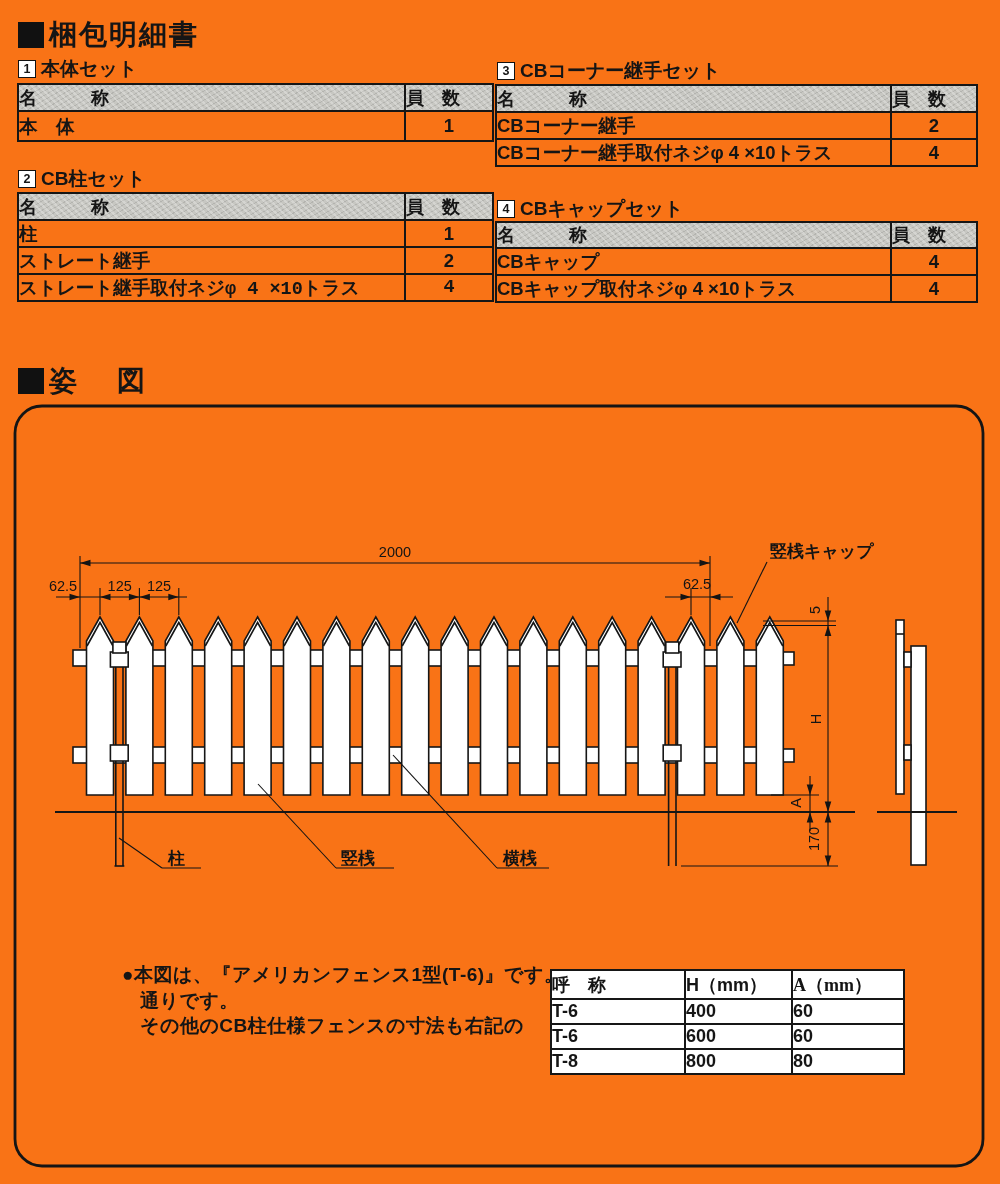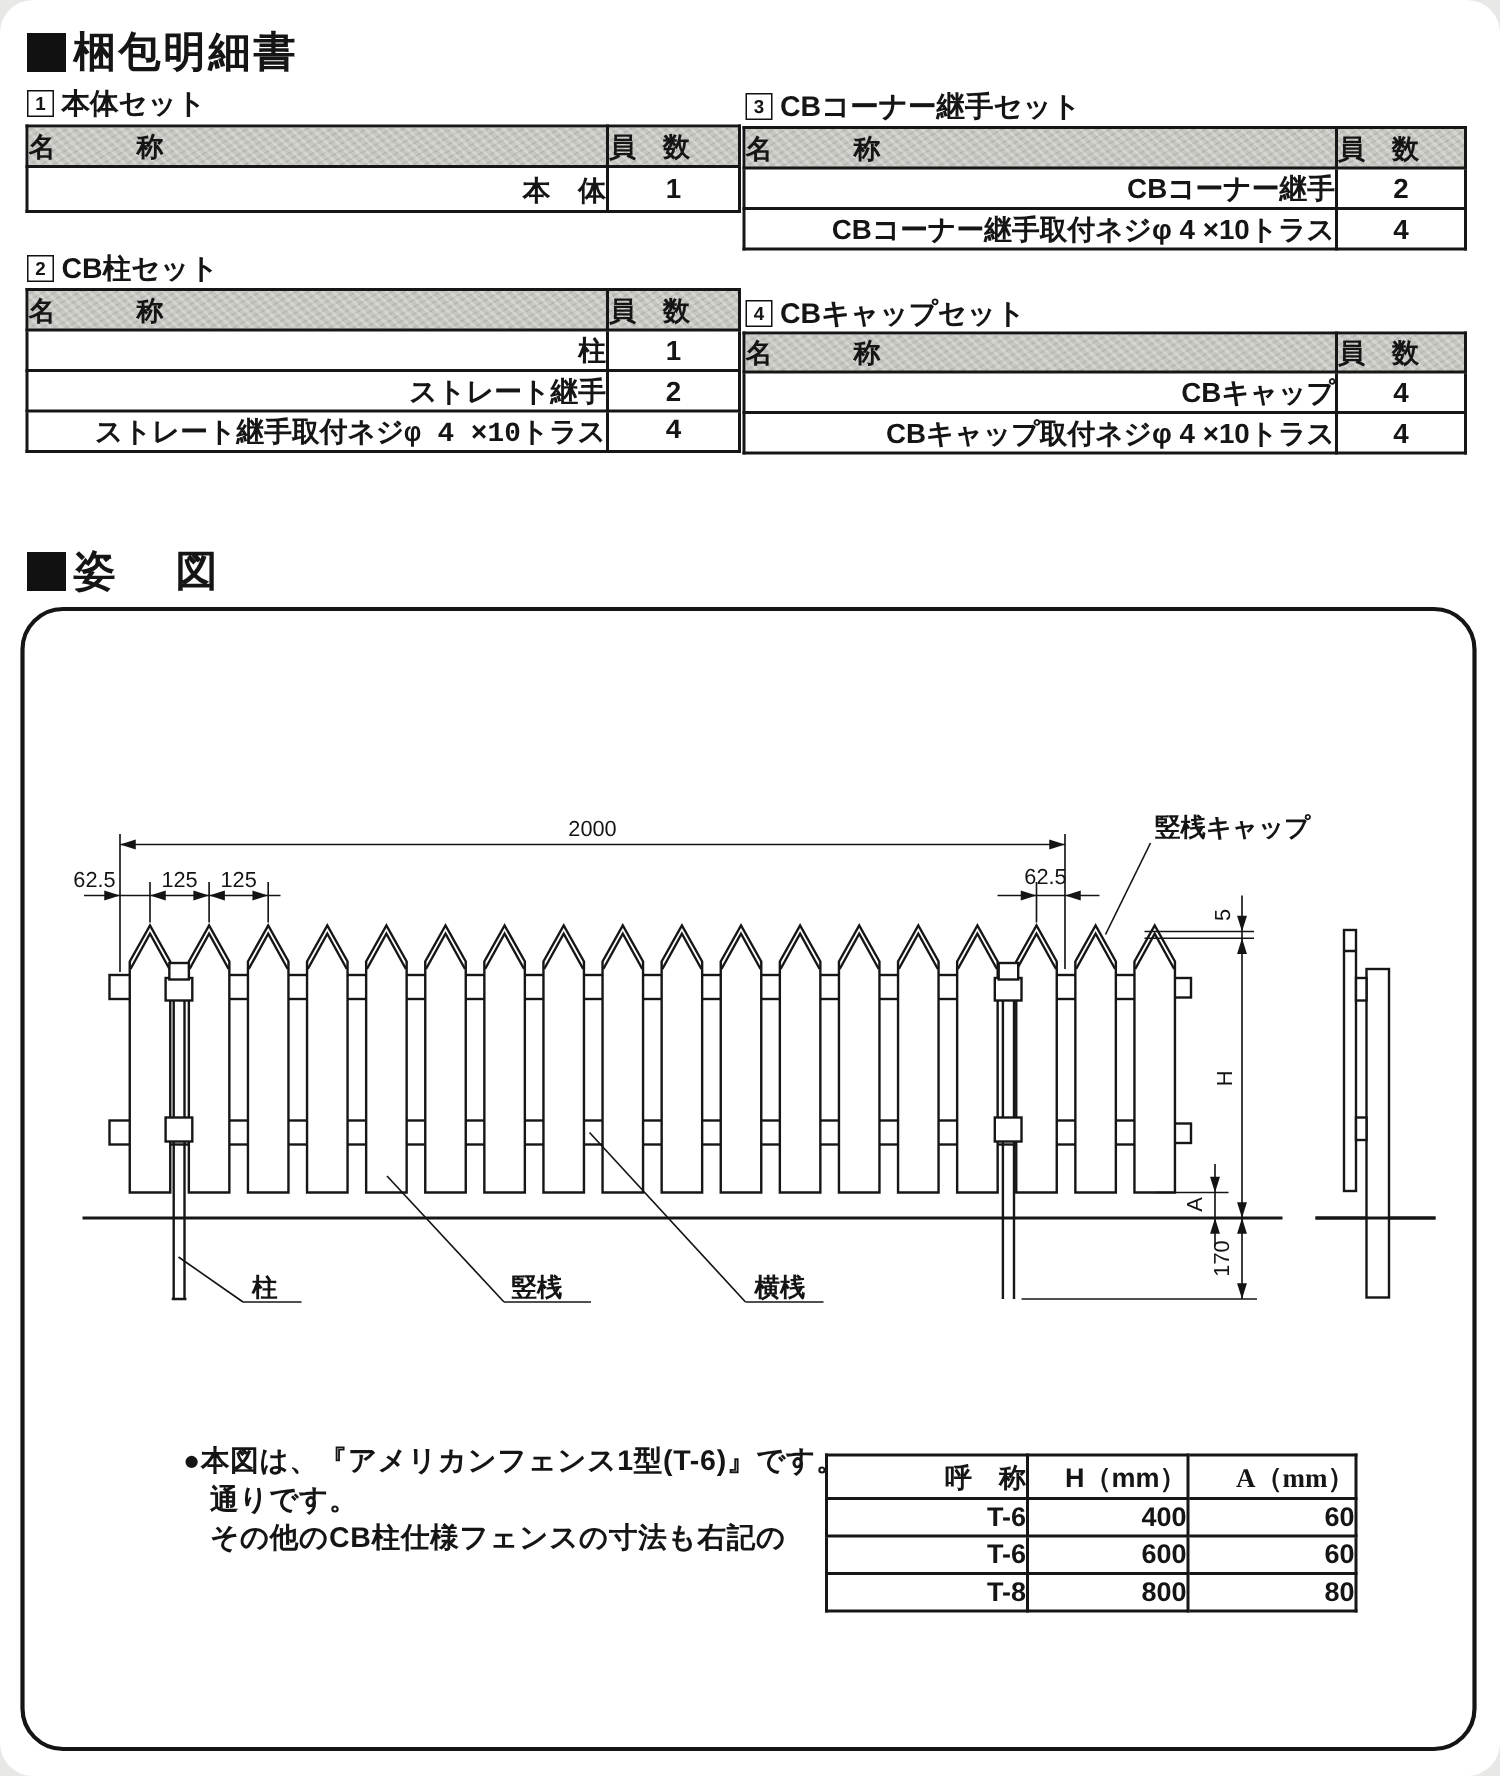"梱包明細書" .page { background: #ffffff -> #f97316; border-radius: 22px -> none }
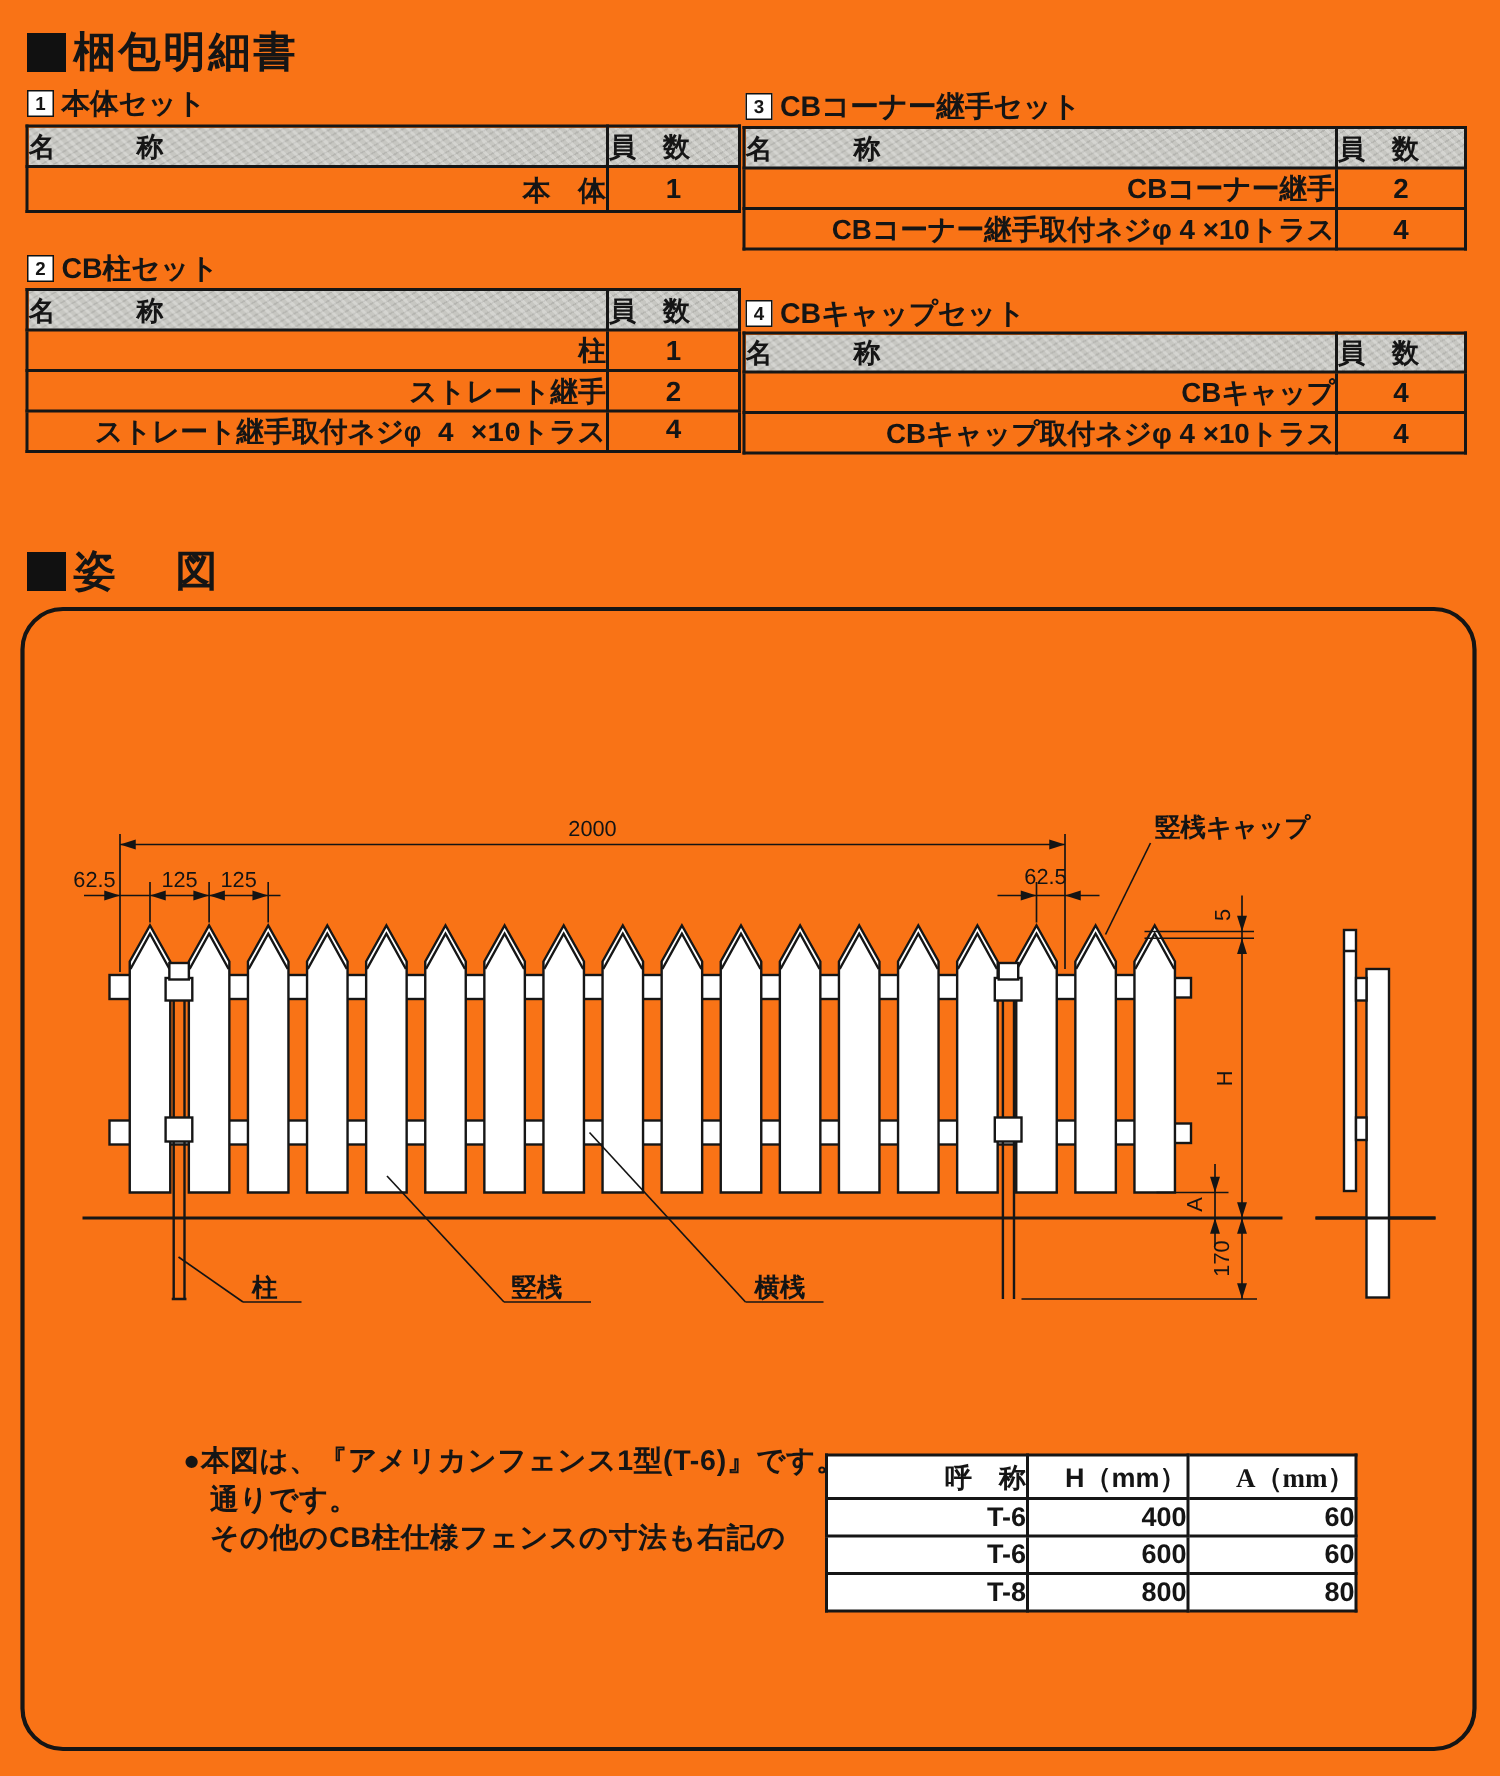"本 体" .name { text-align: right -> left }
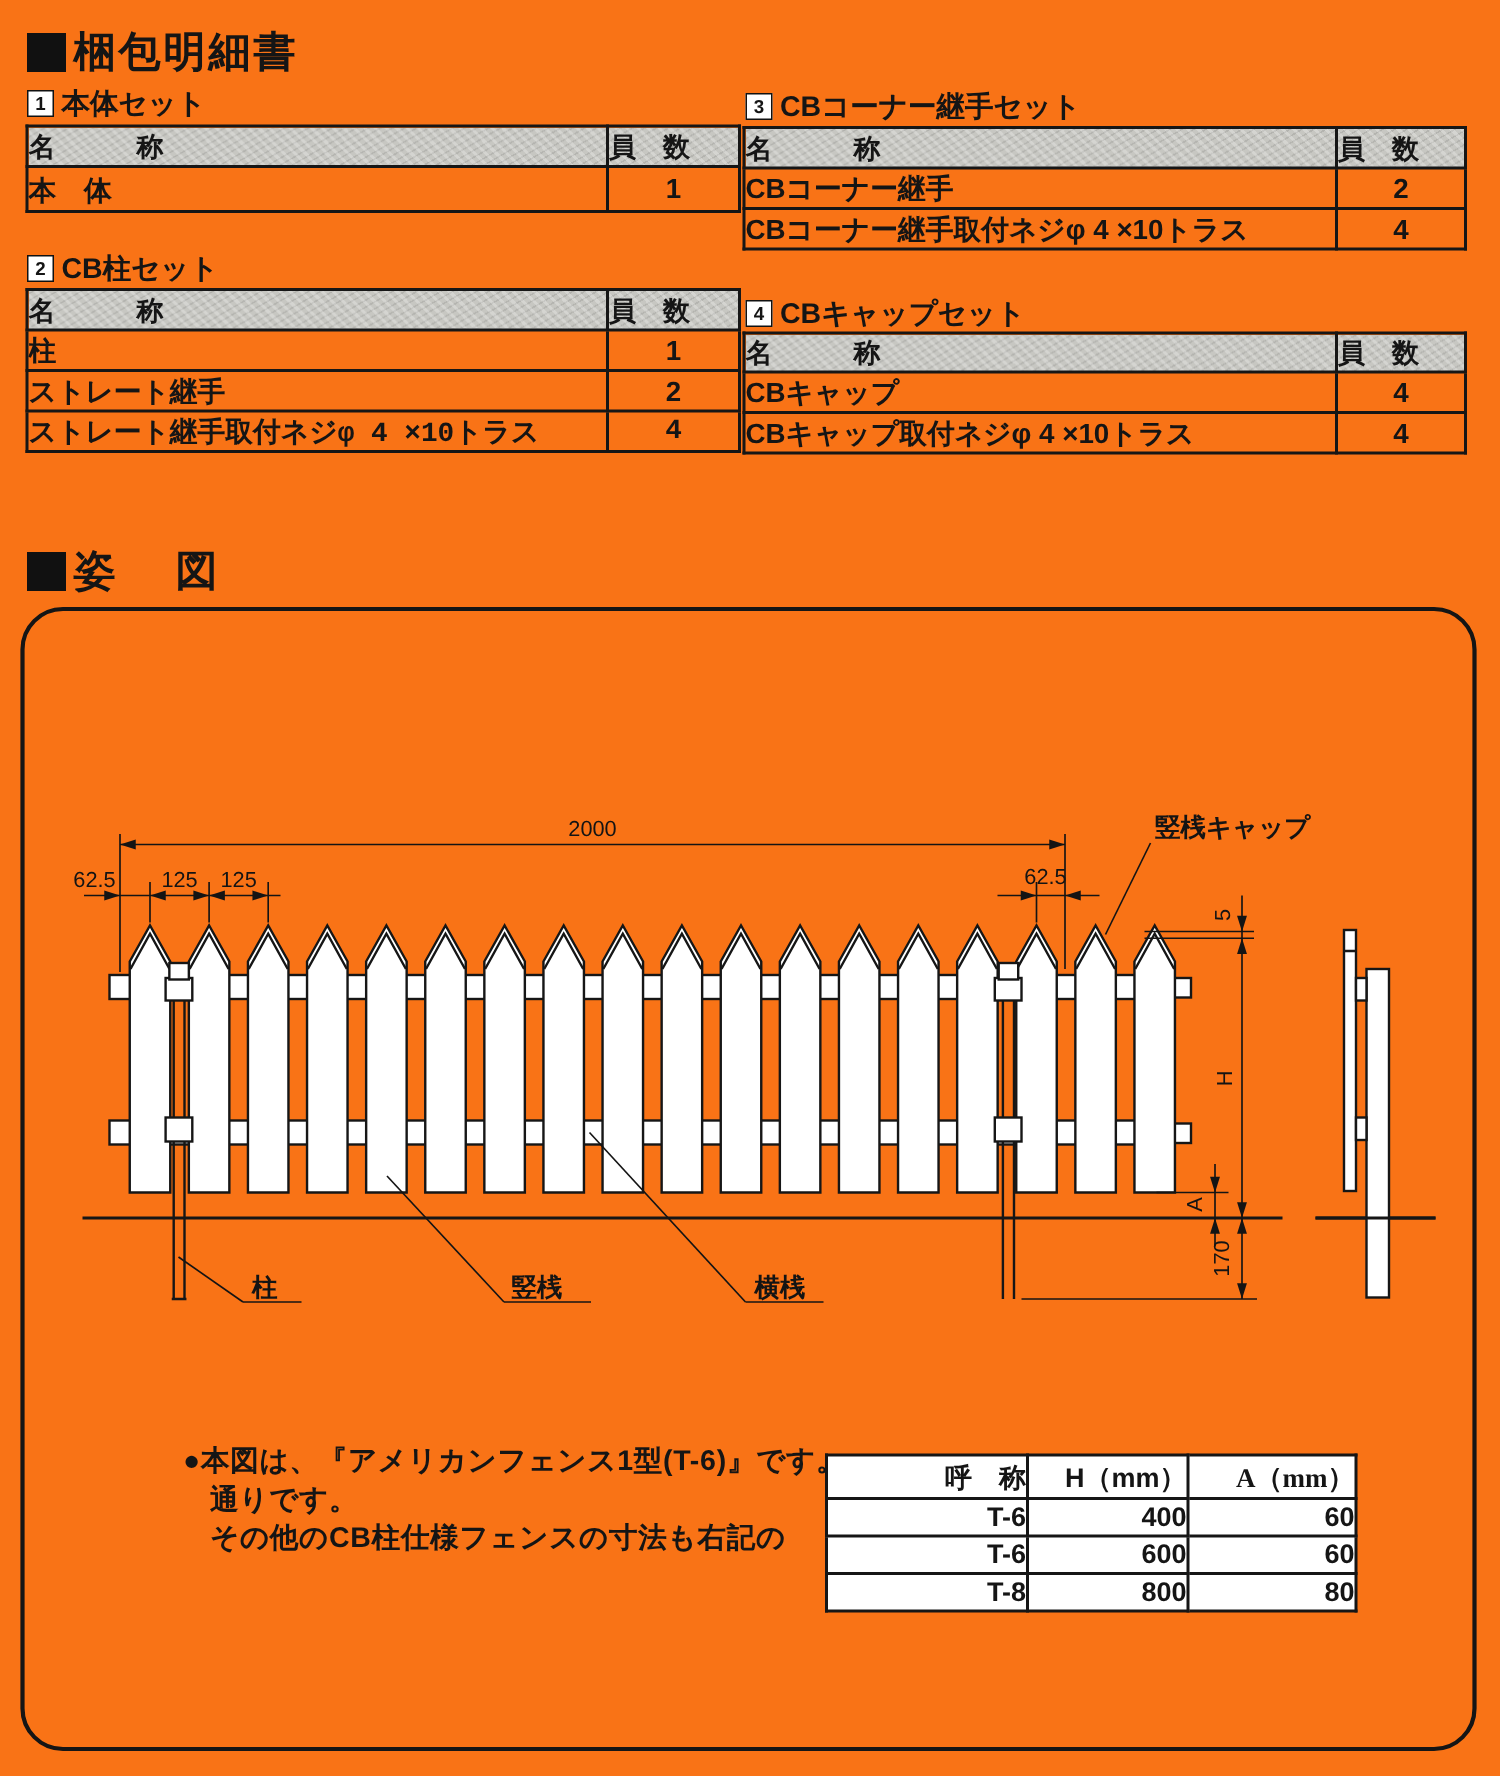"呼 称" .spec td { text-align: right -> left }
